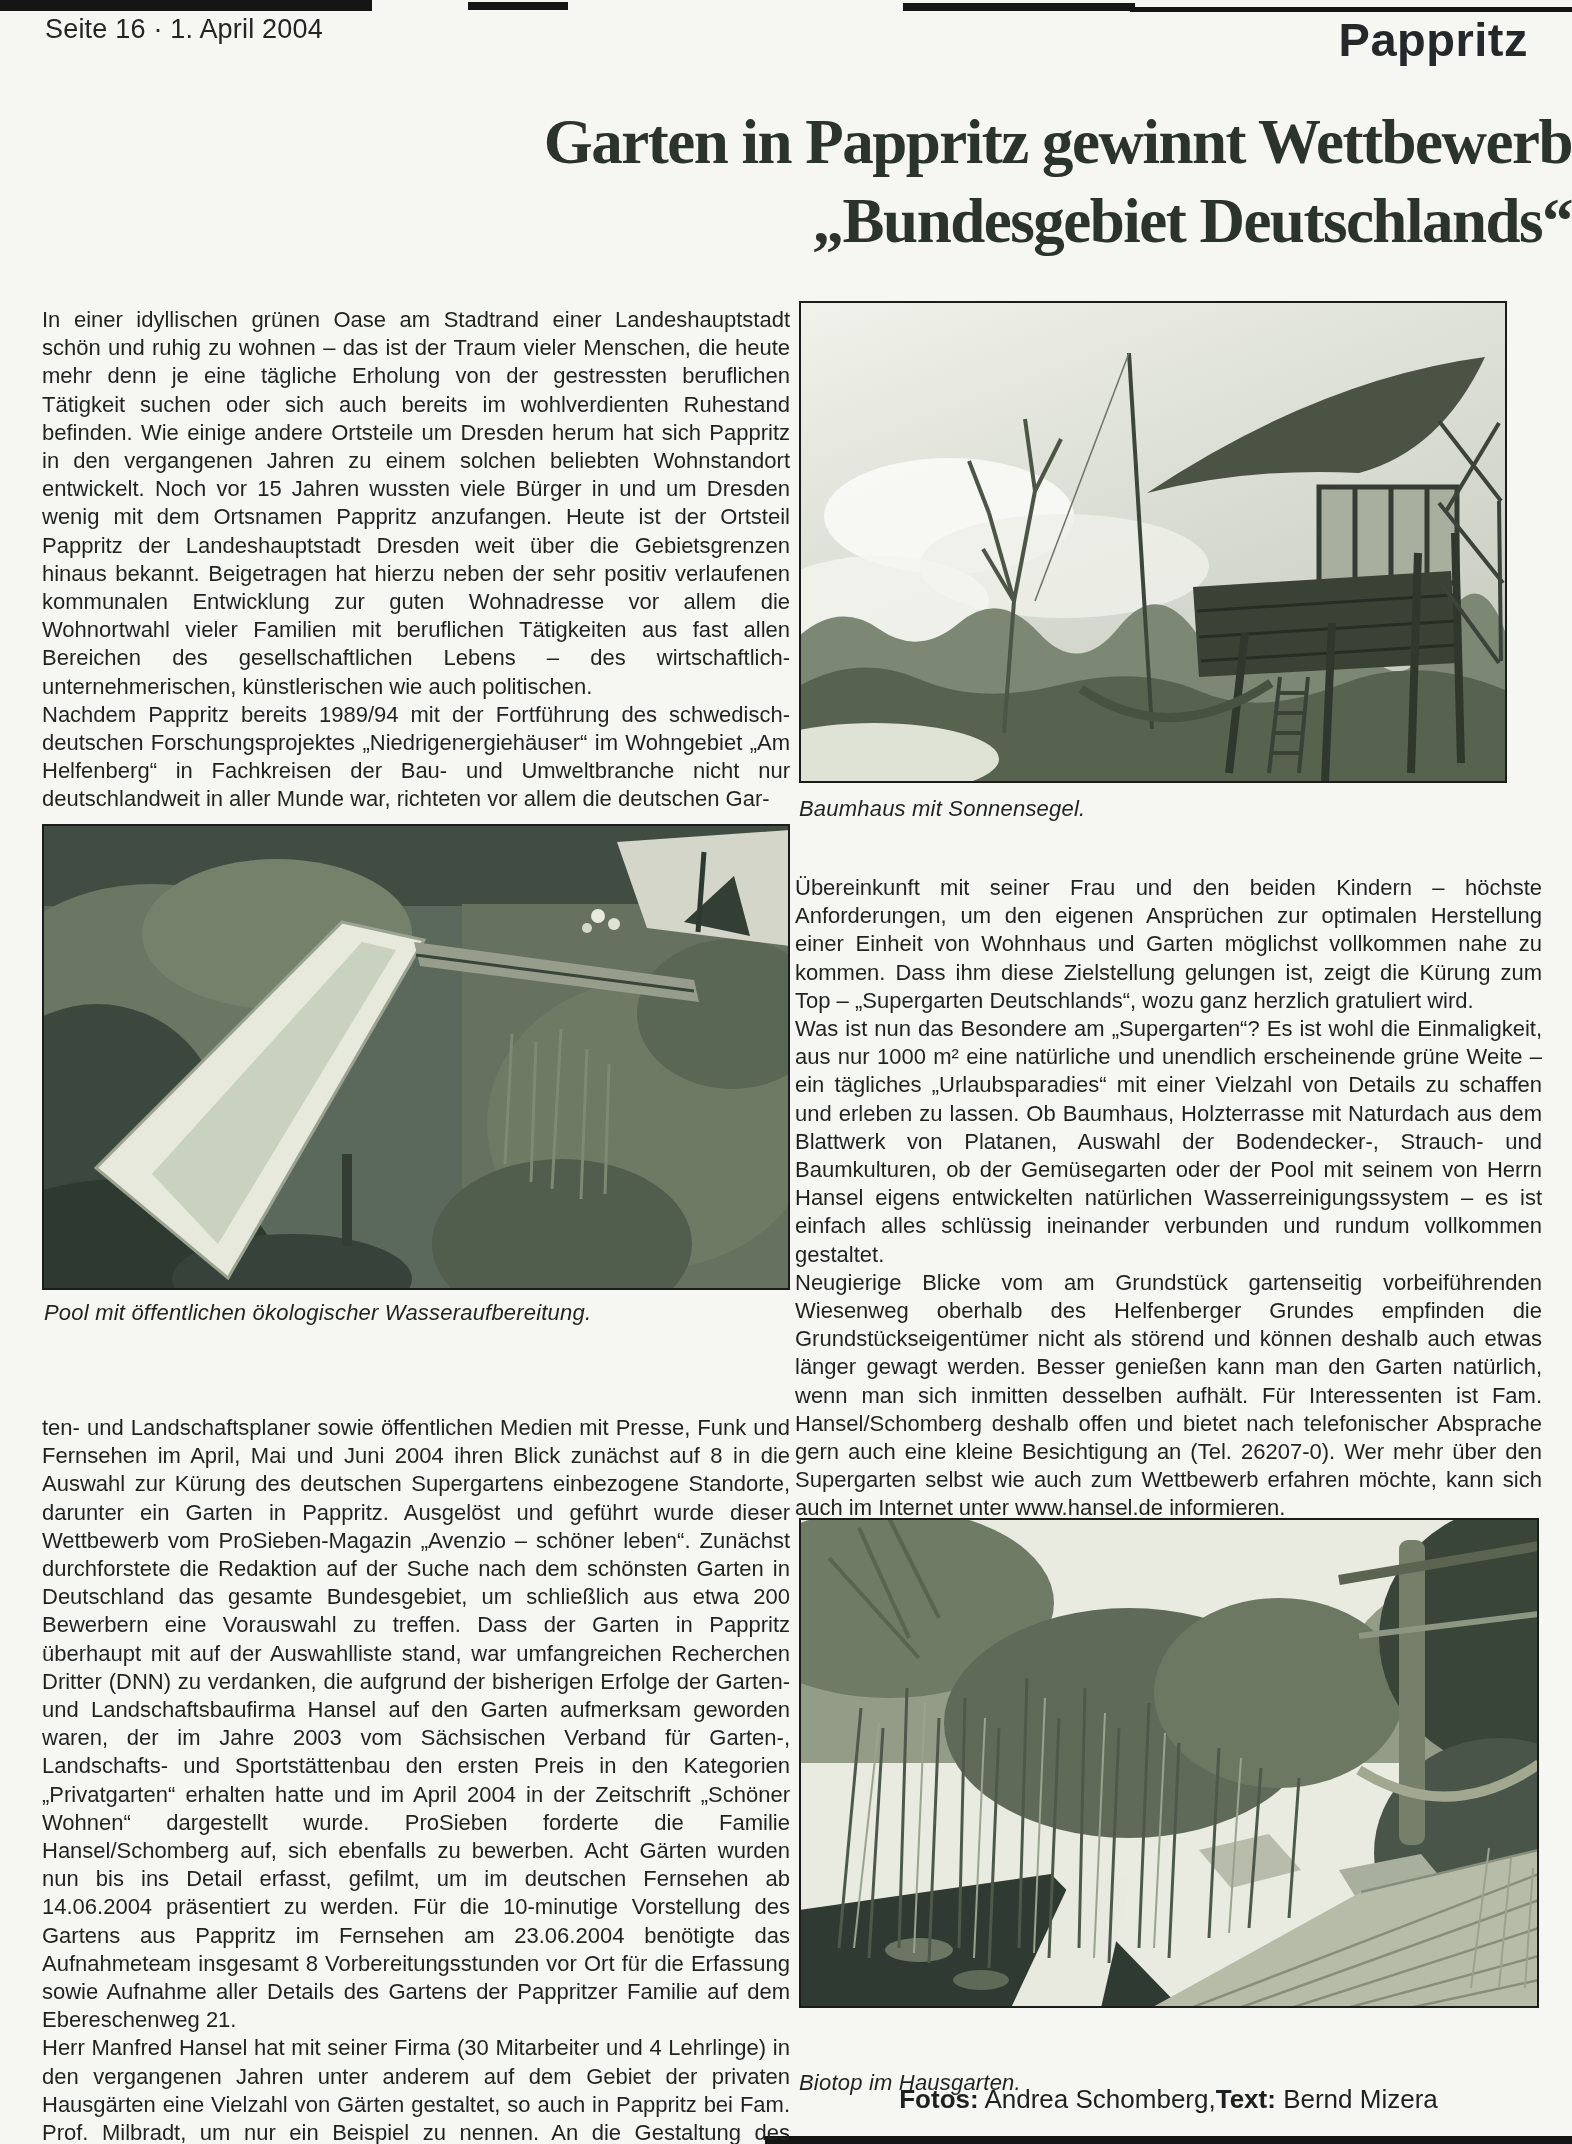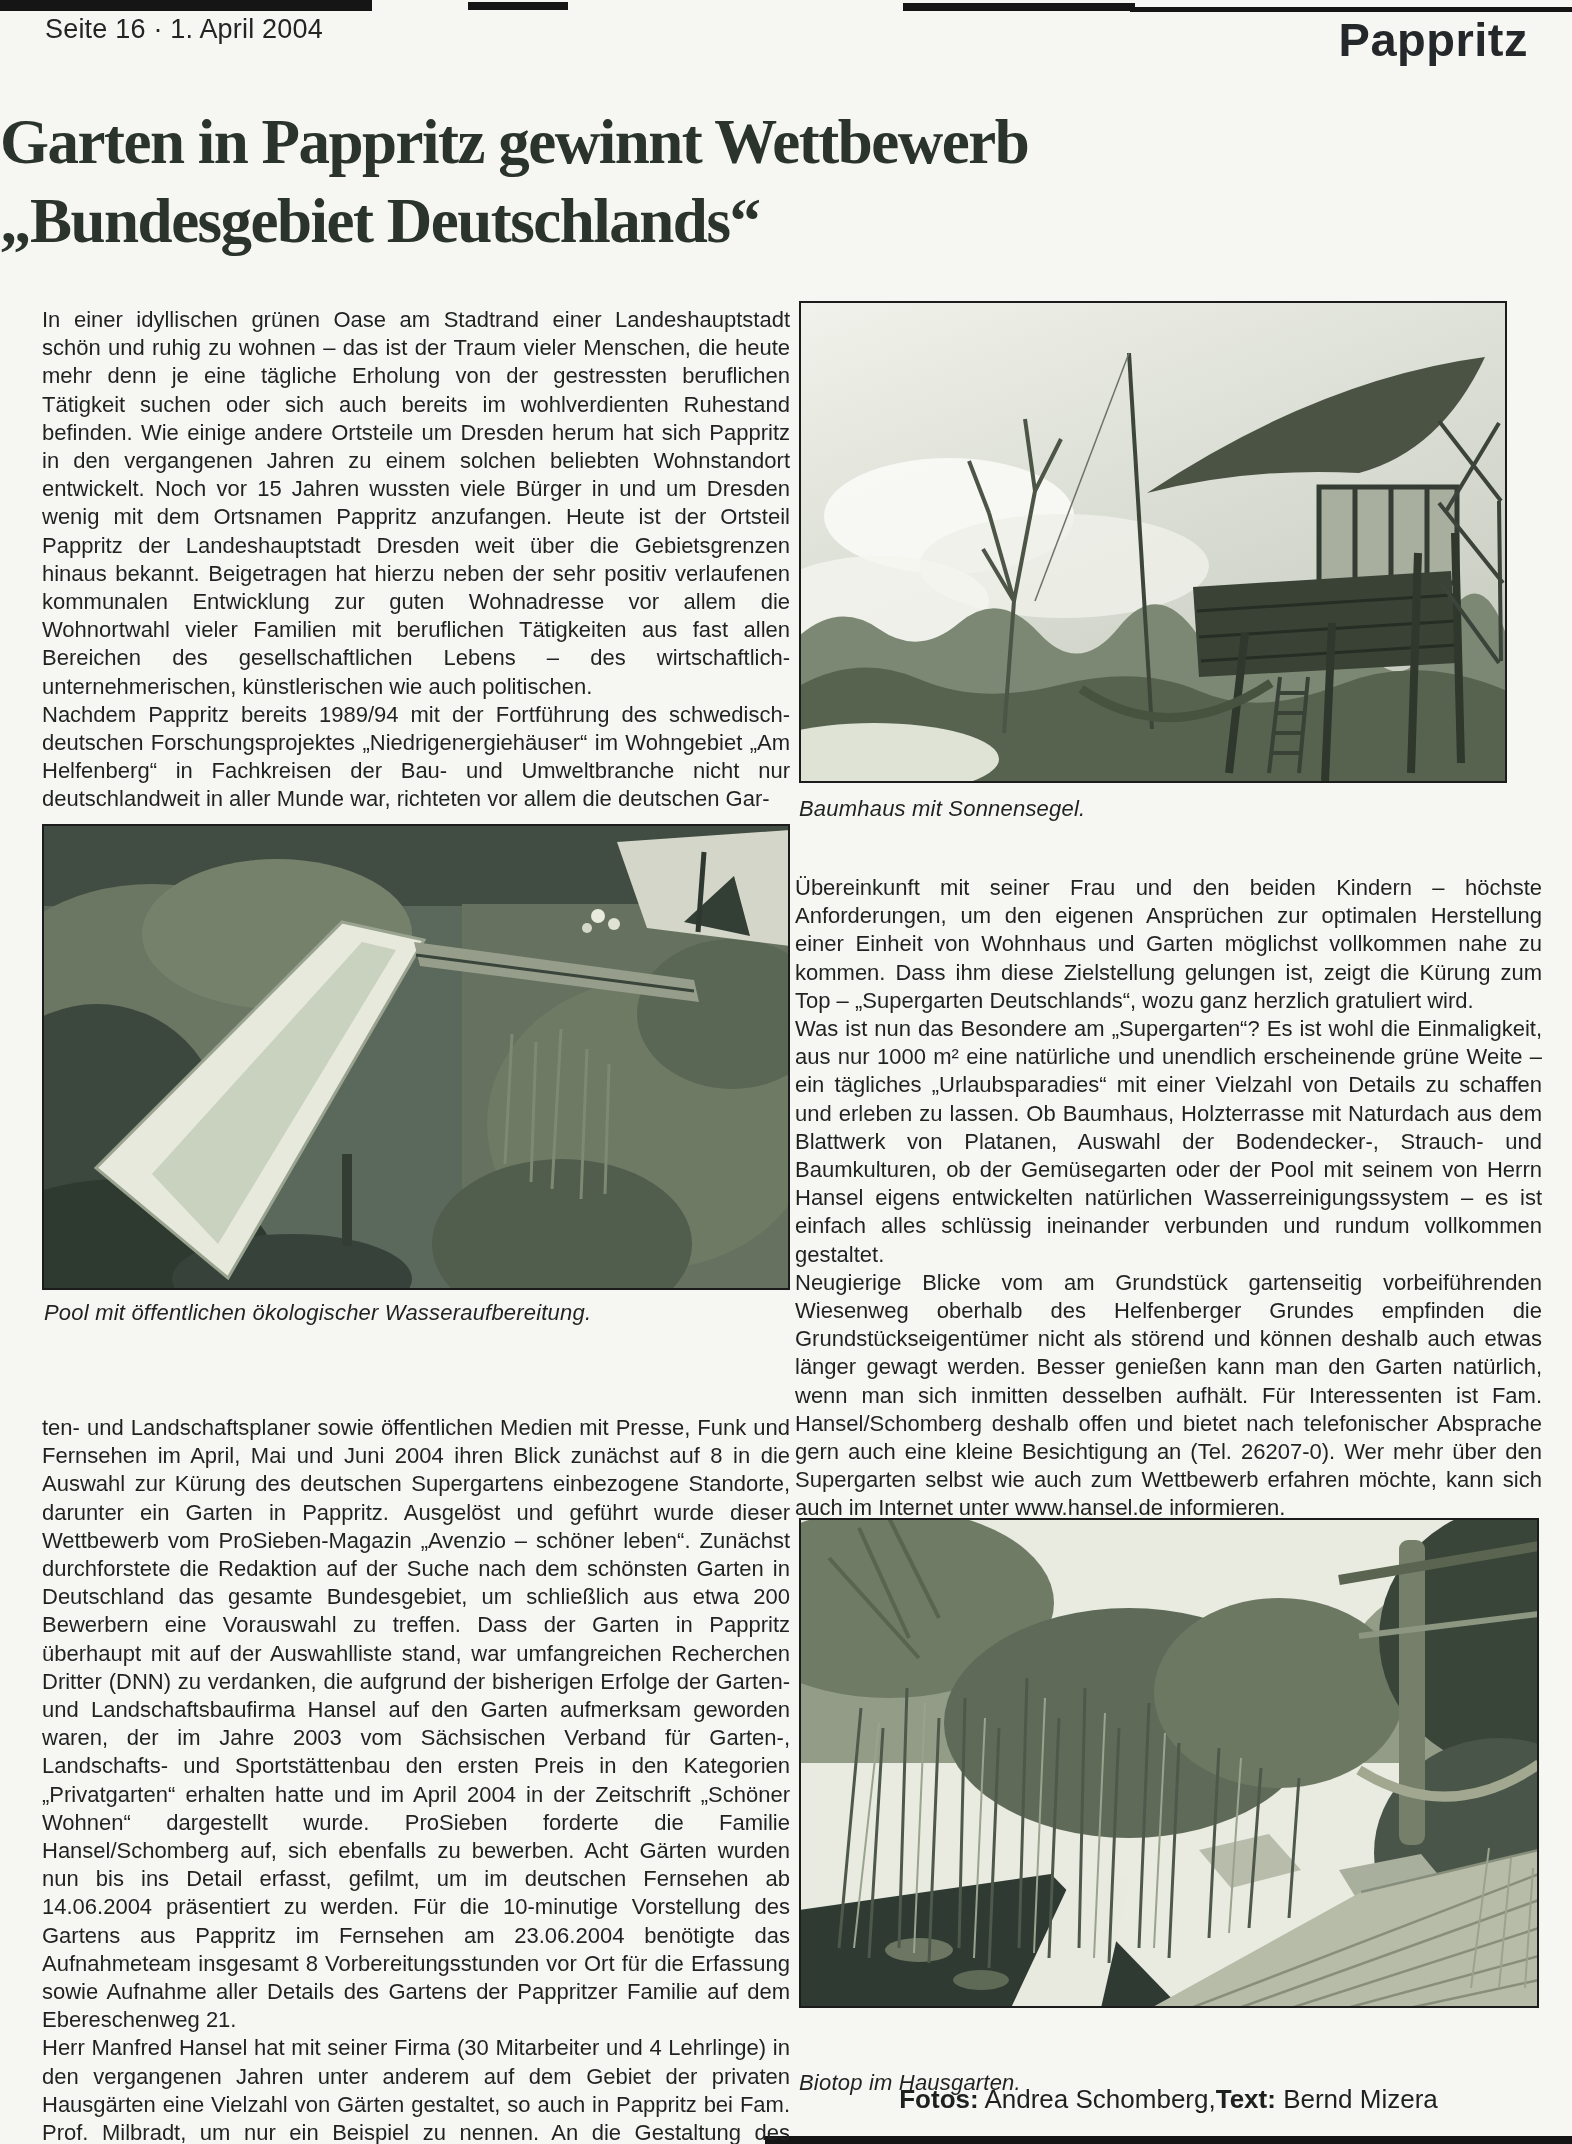"Garten in Pappritz gewinnt Wettbewerb" .headline { text-align: left -> right }
